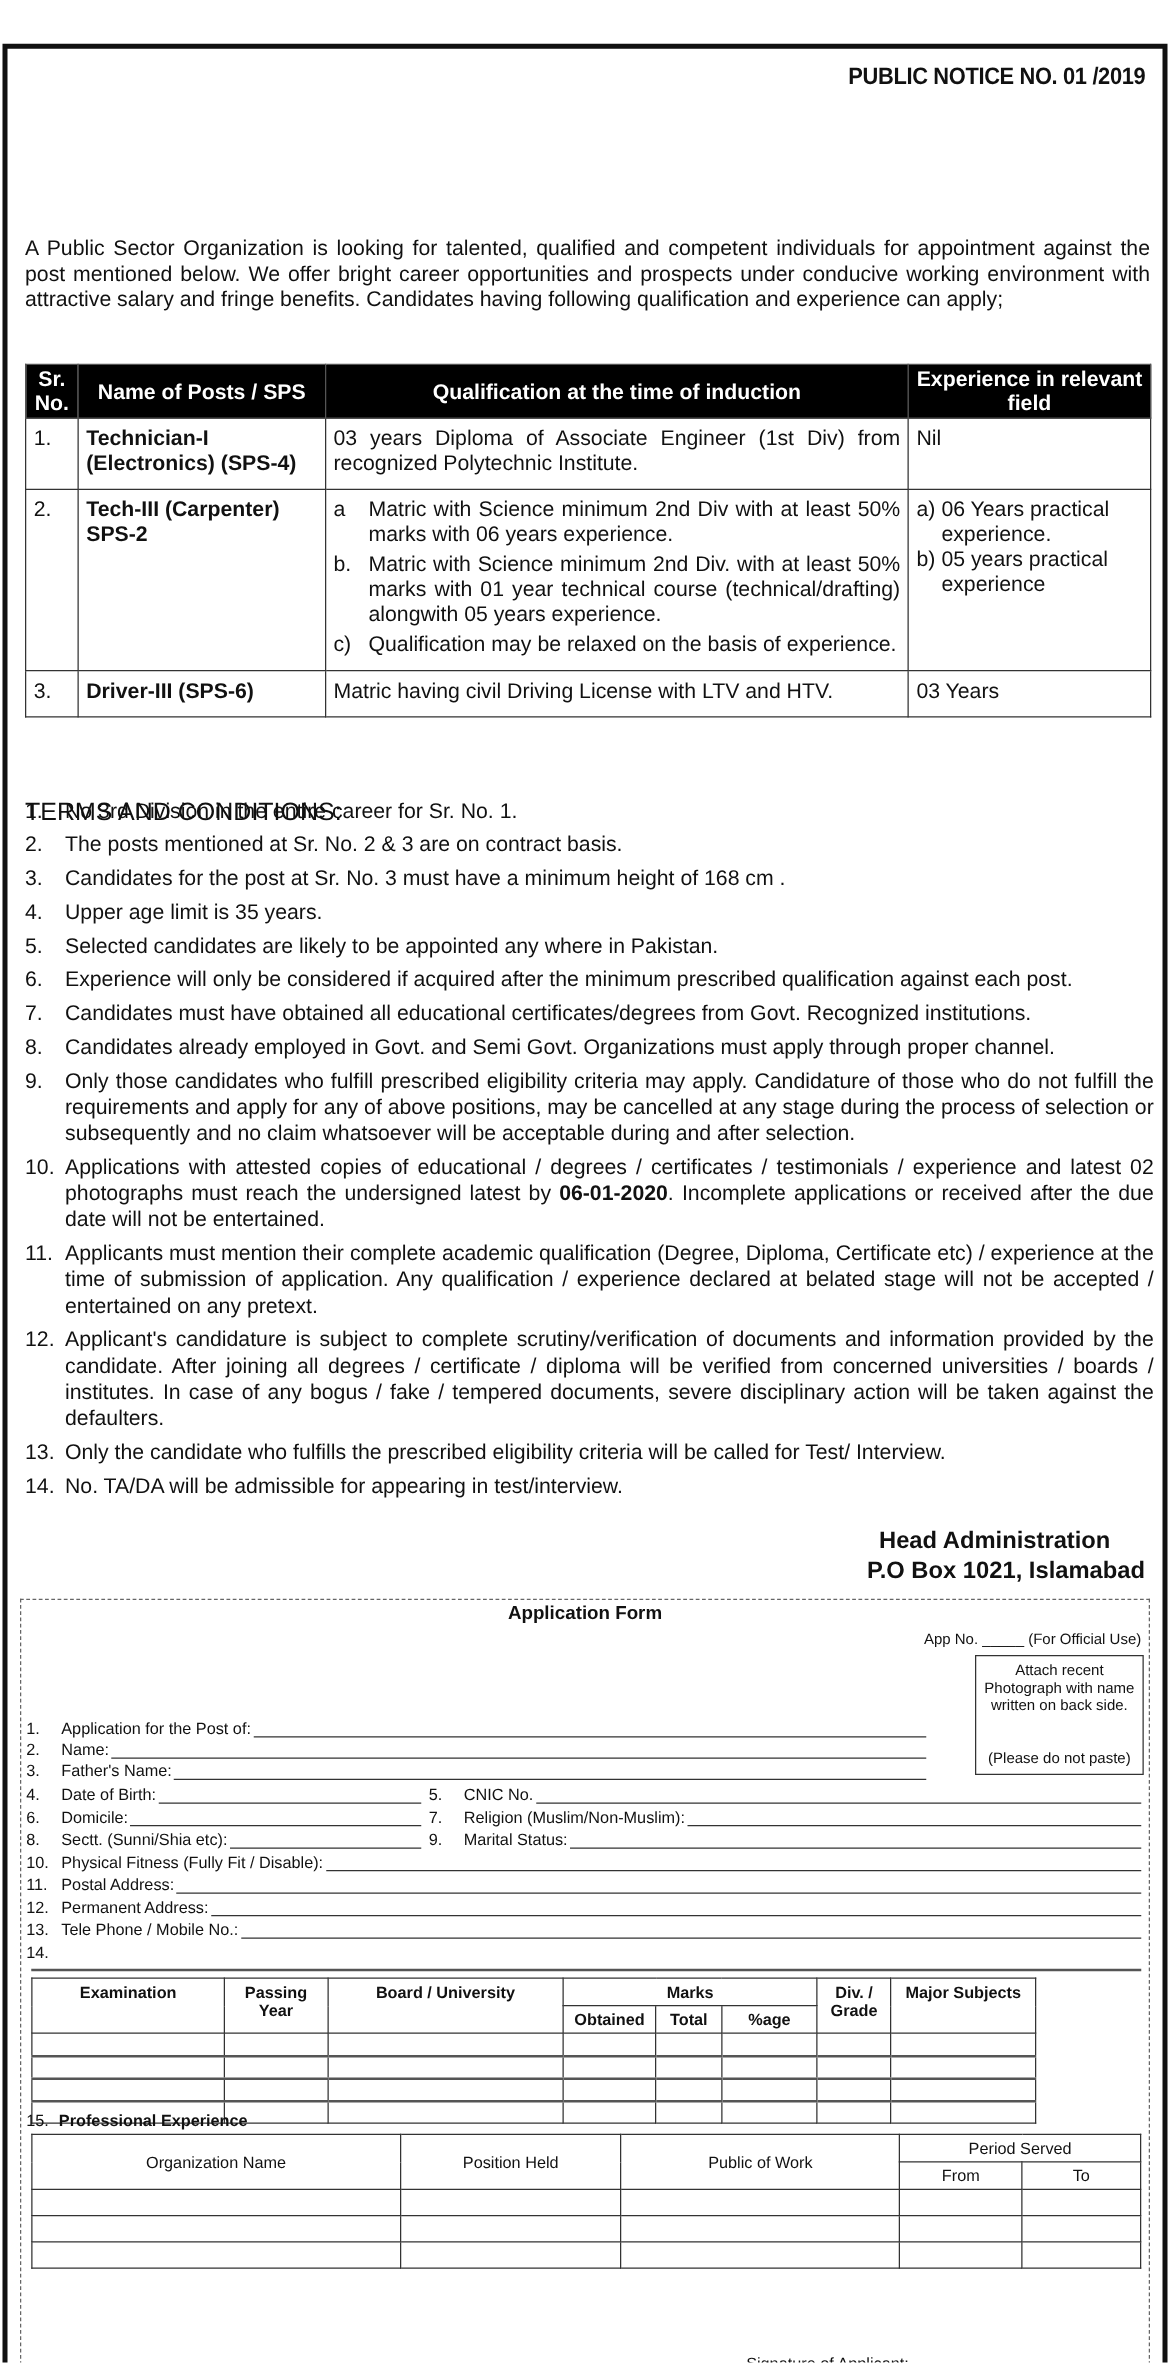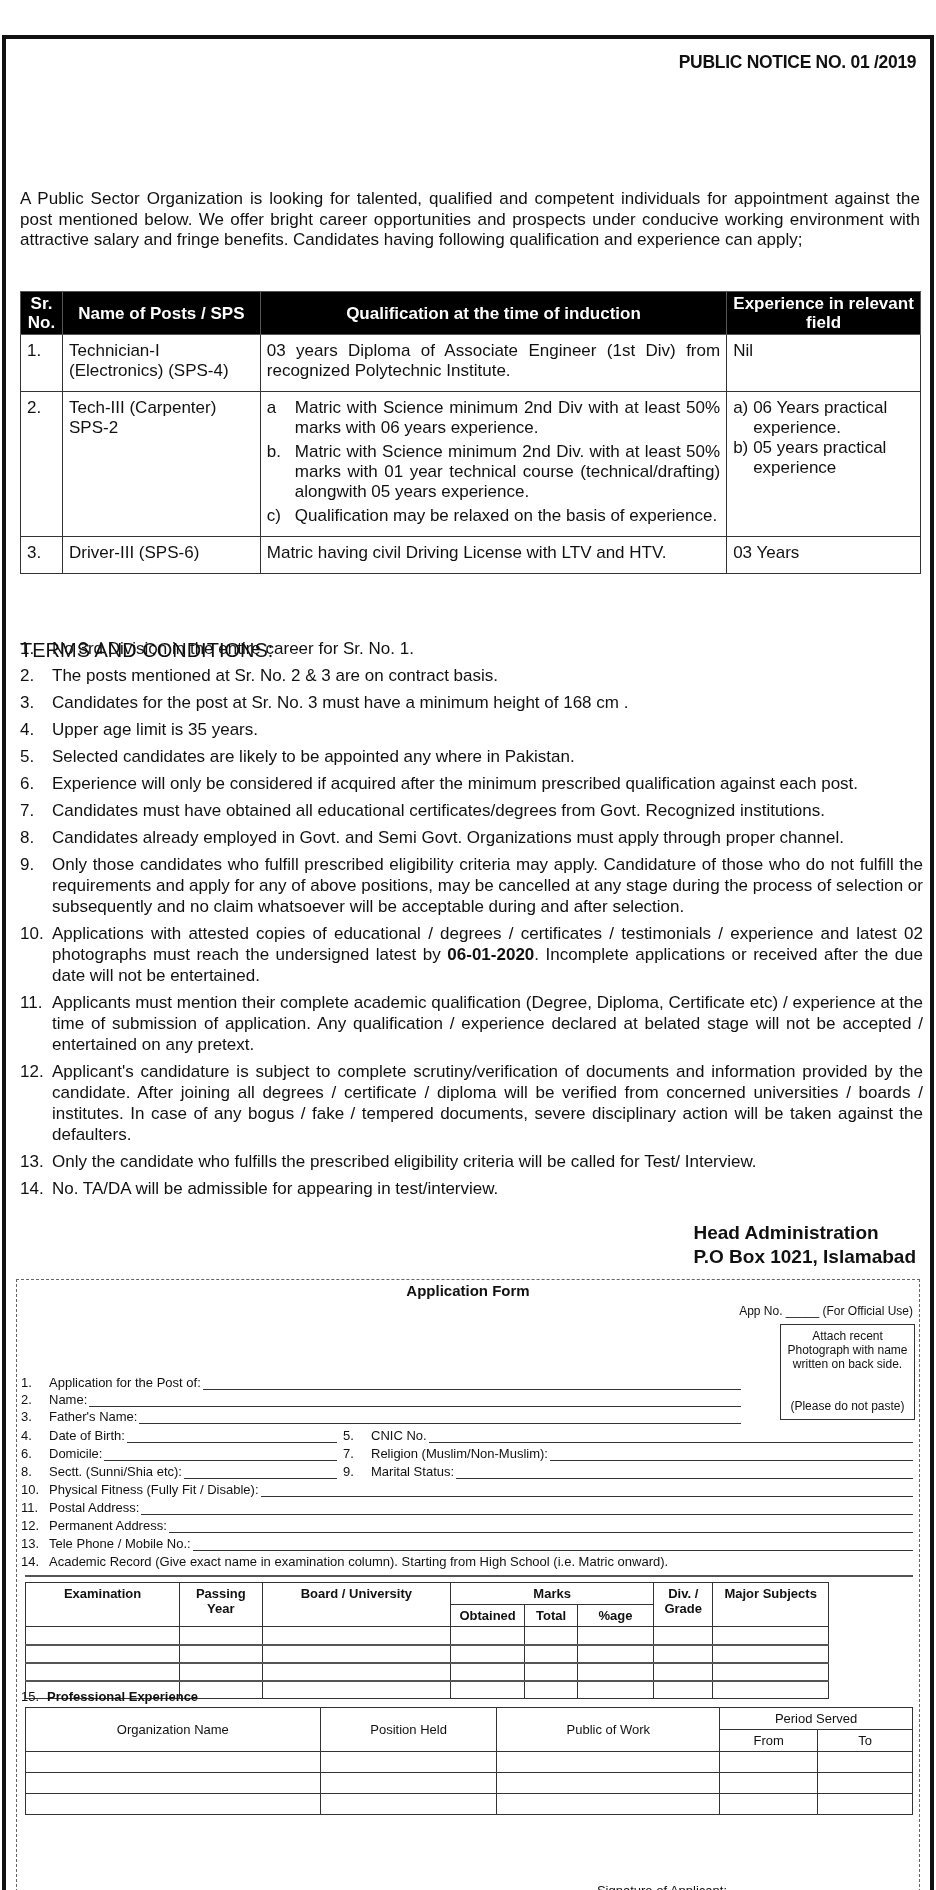"Technician-I (Electronics) (SPS-4)" table.posts td.post { font-weight: normal -> bold }
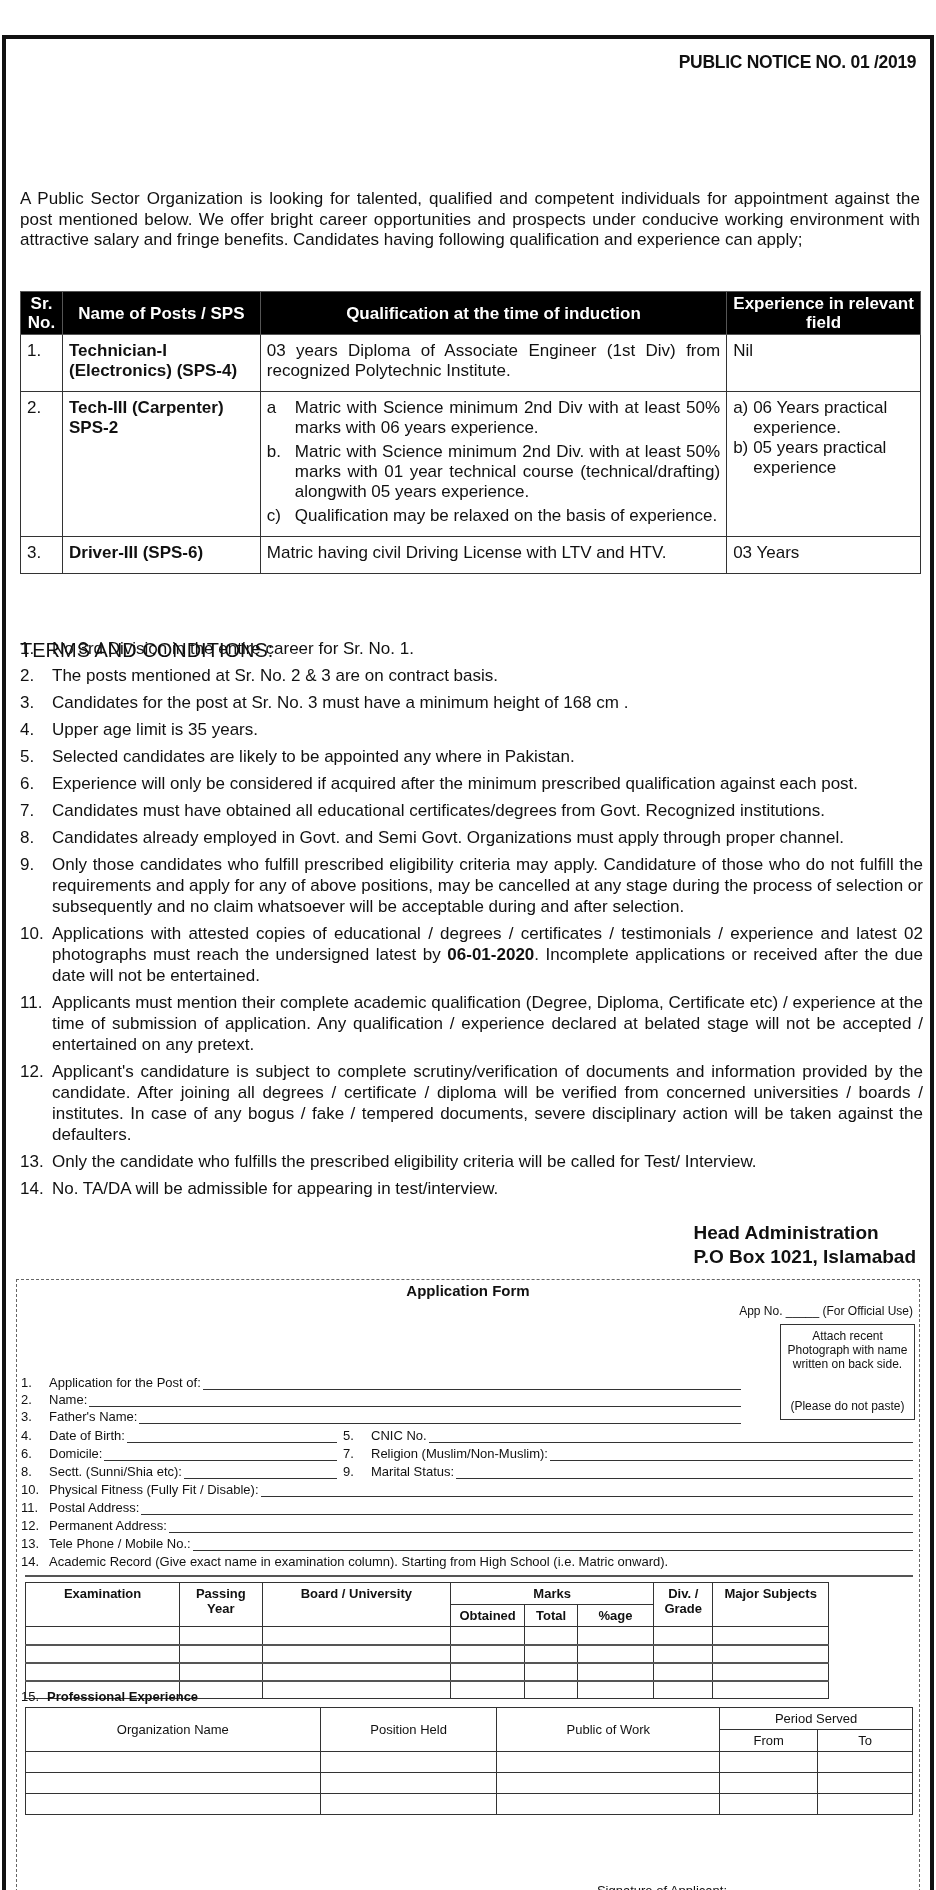"Head Administration" .sign { text-align: left -> center }
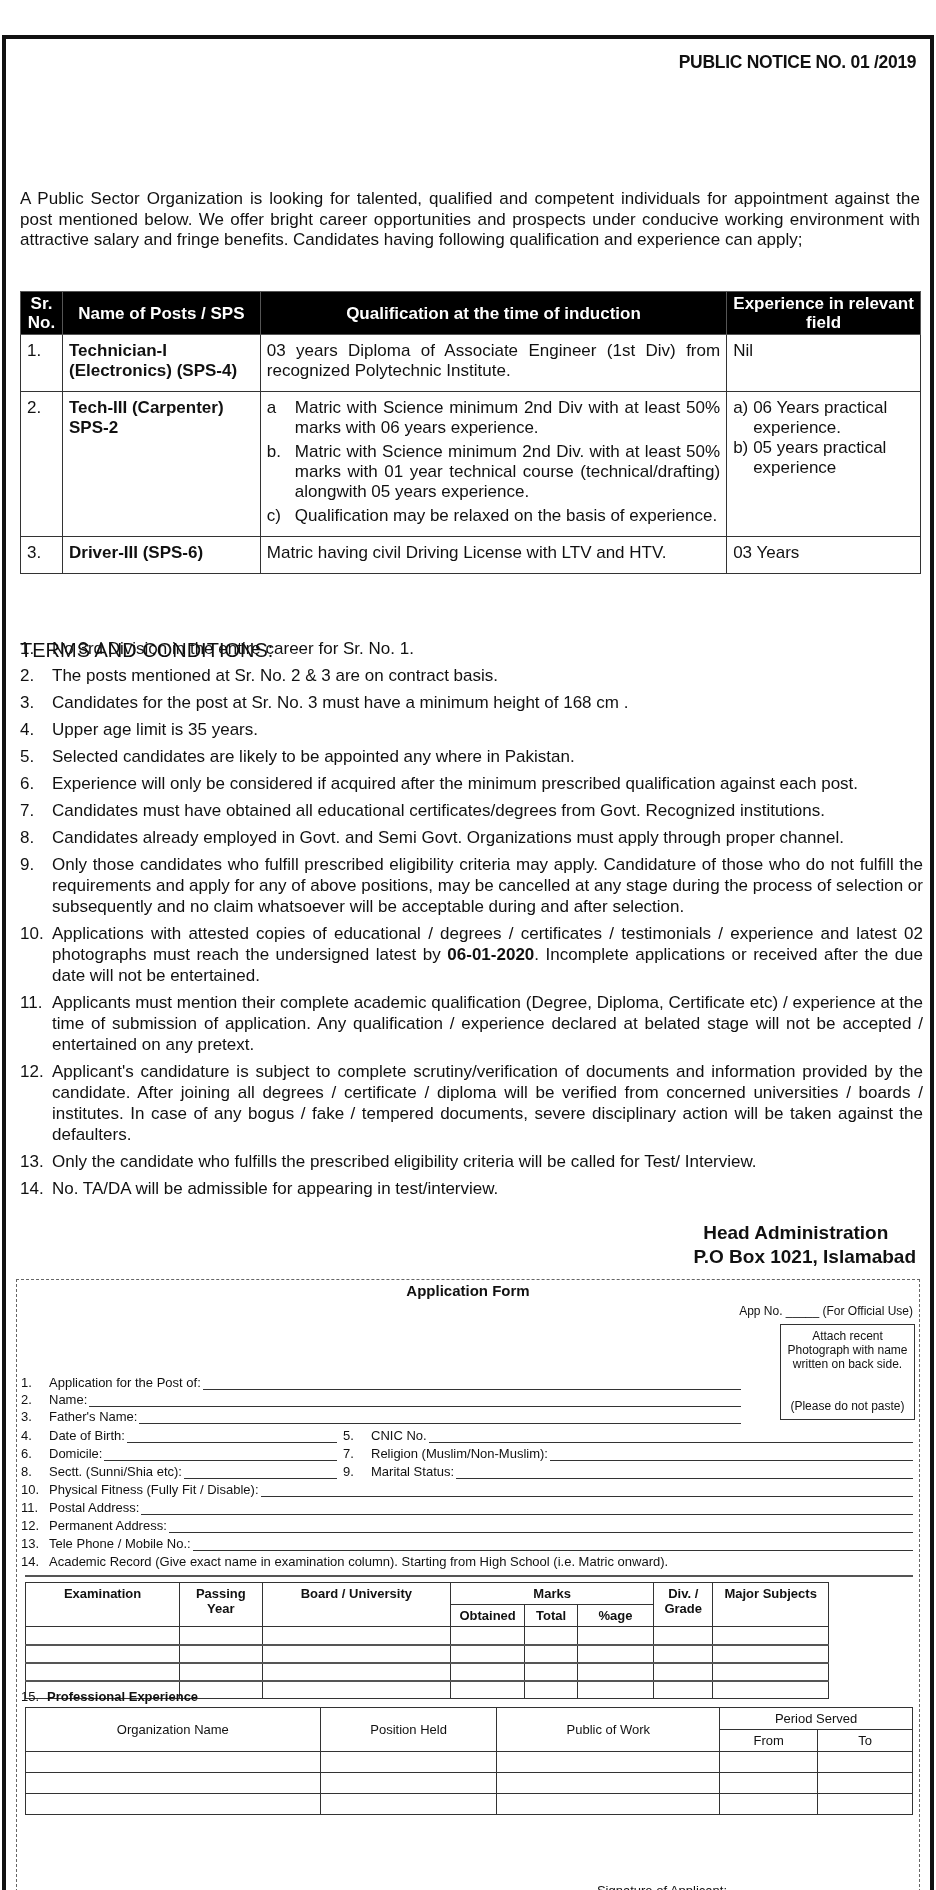"Academic Record (Give exact name" span.fl { html: <span>Academic Record (Give exact name in examination column). Starting from High School (i.e. Matric onward).</span> -> none }
